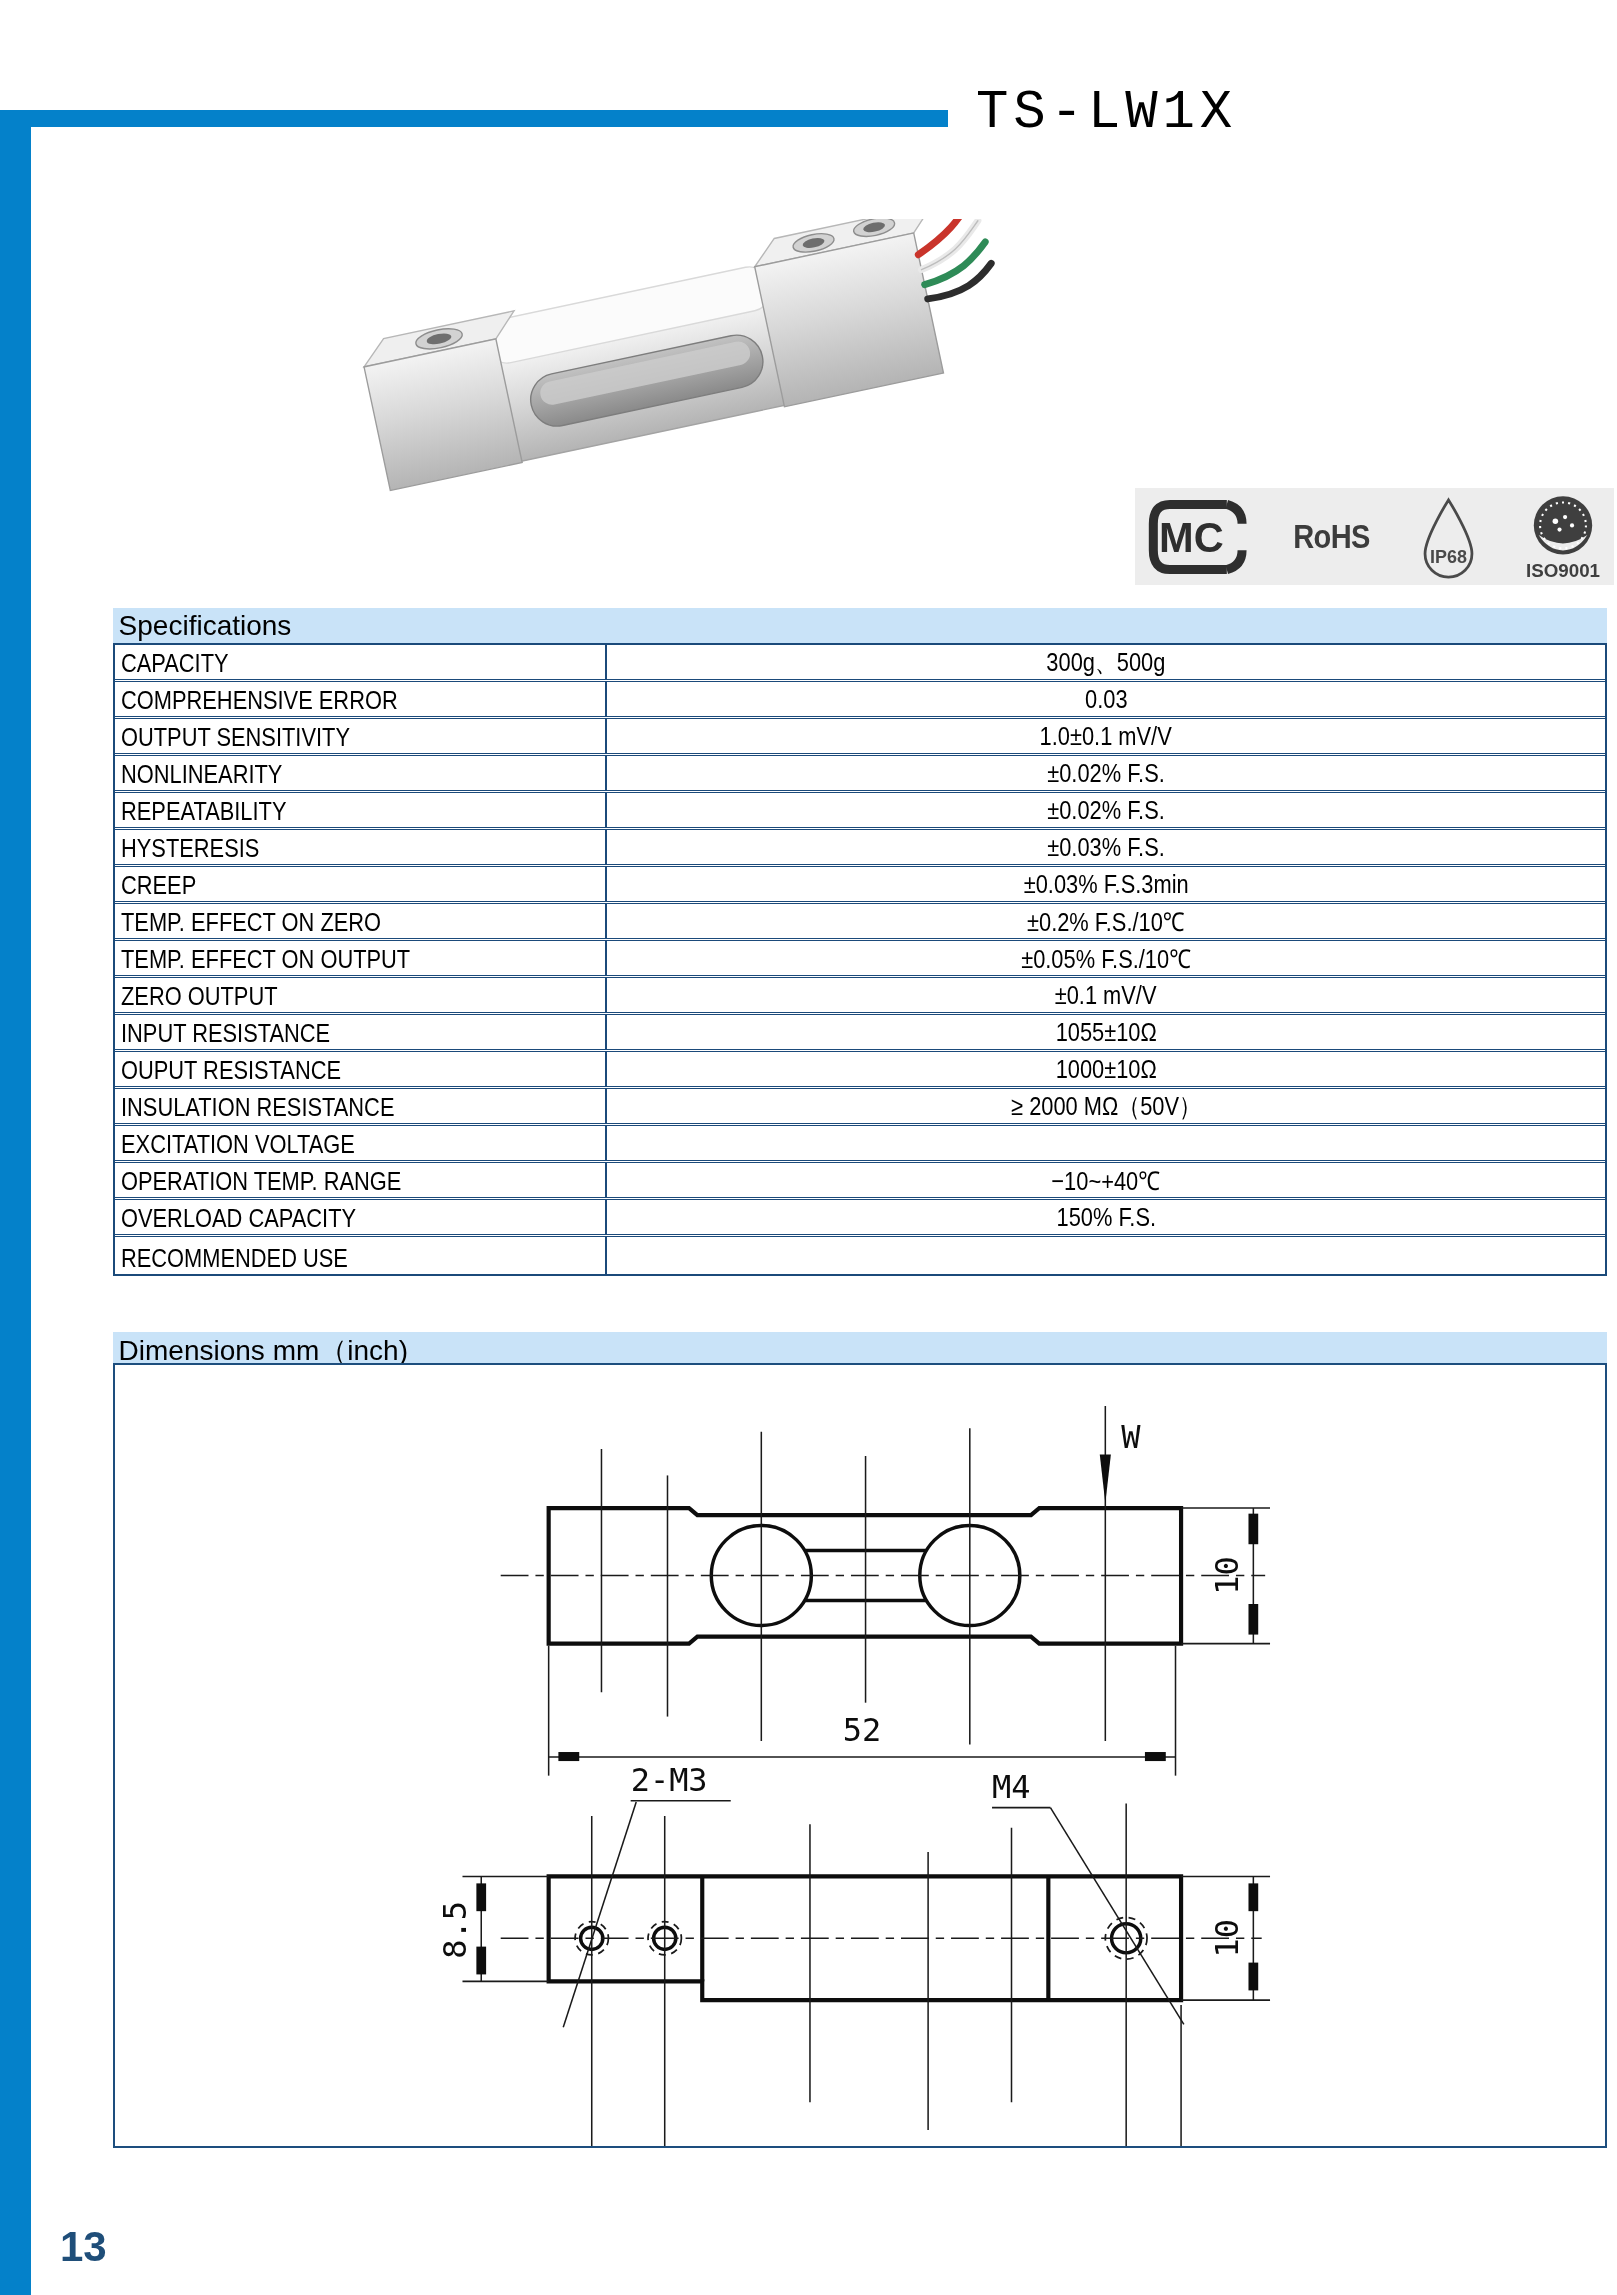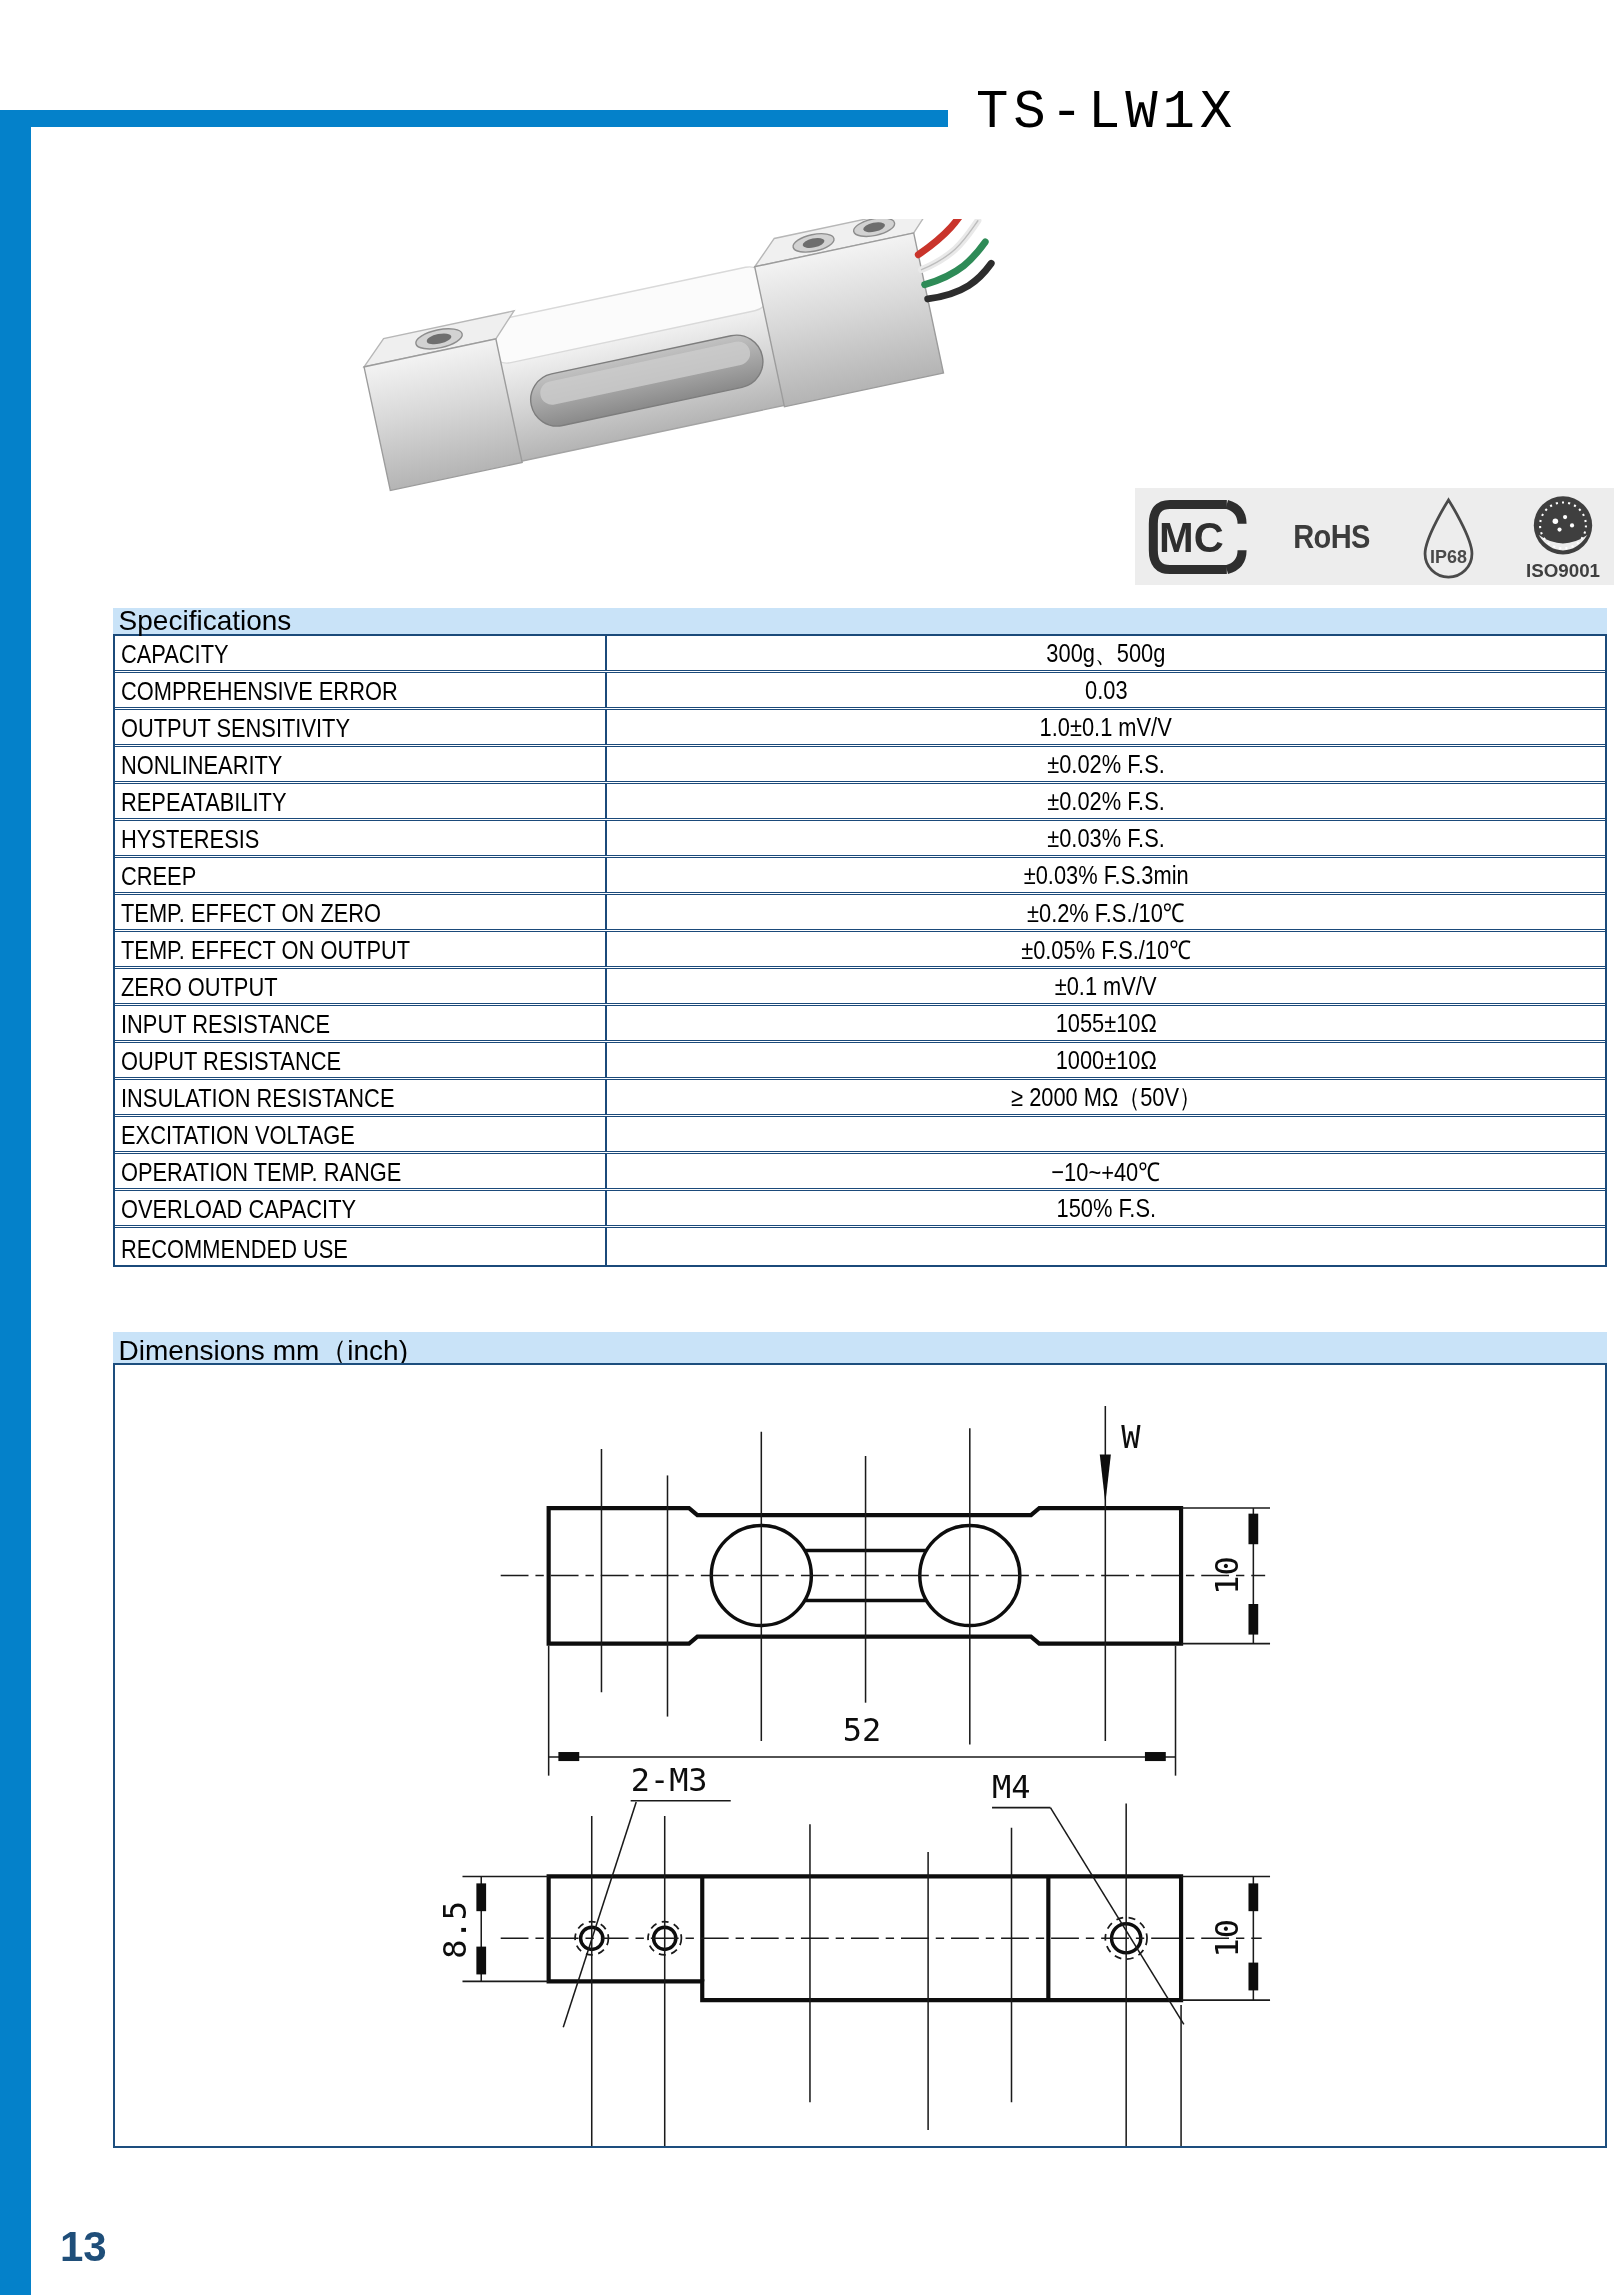"Specifications" .spec-header { height: 26px -> 35px }
